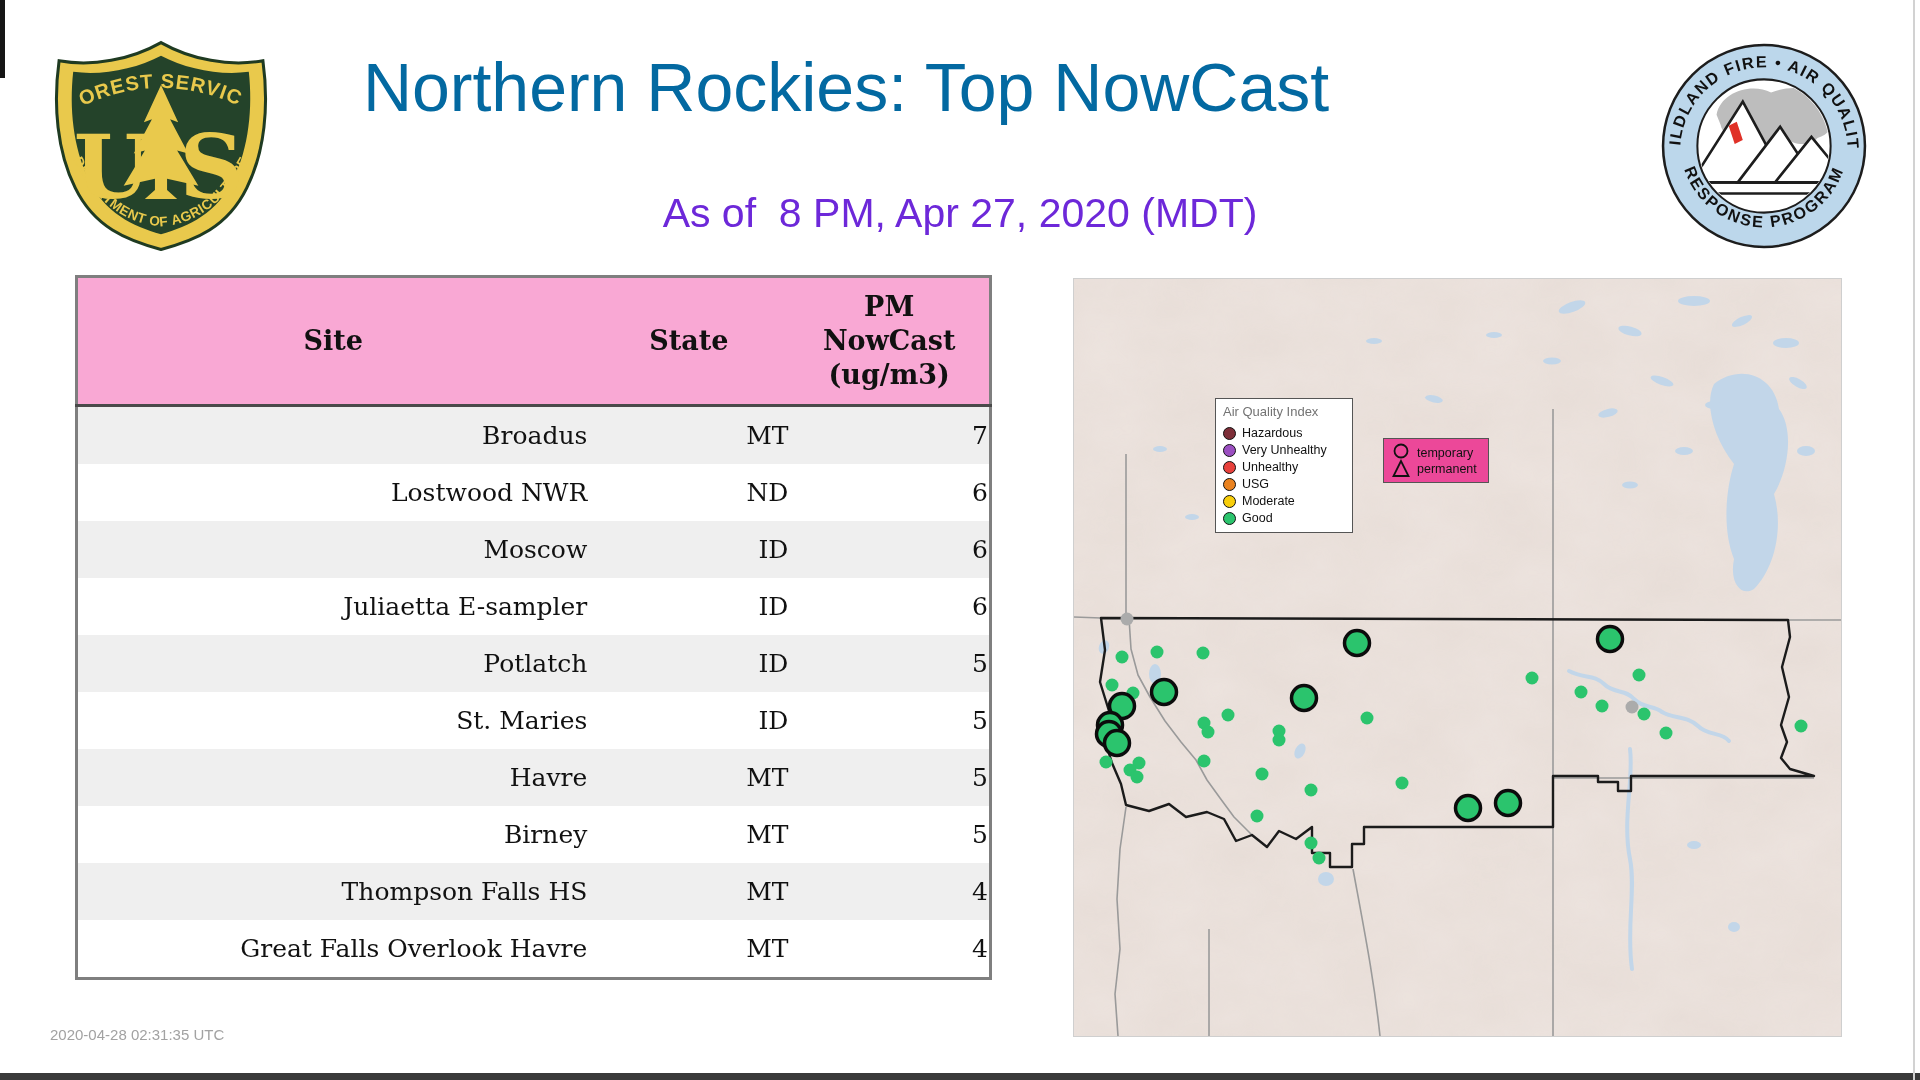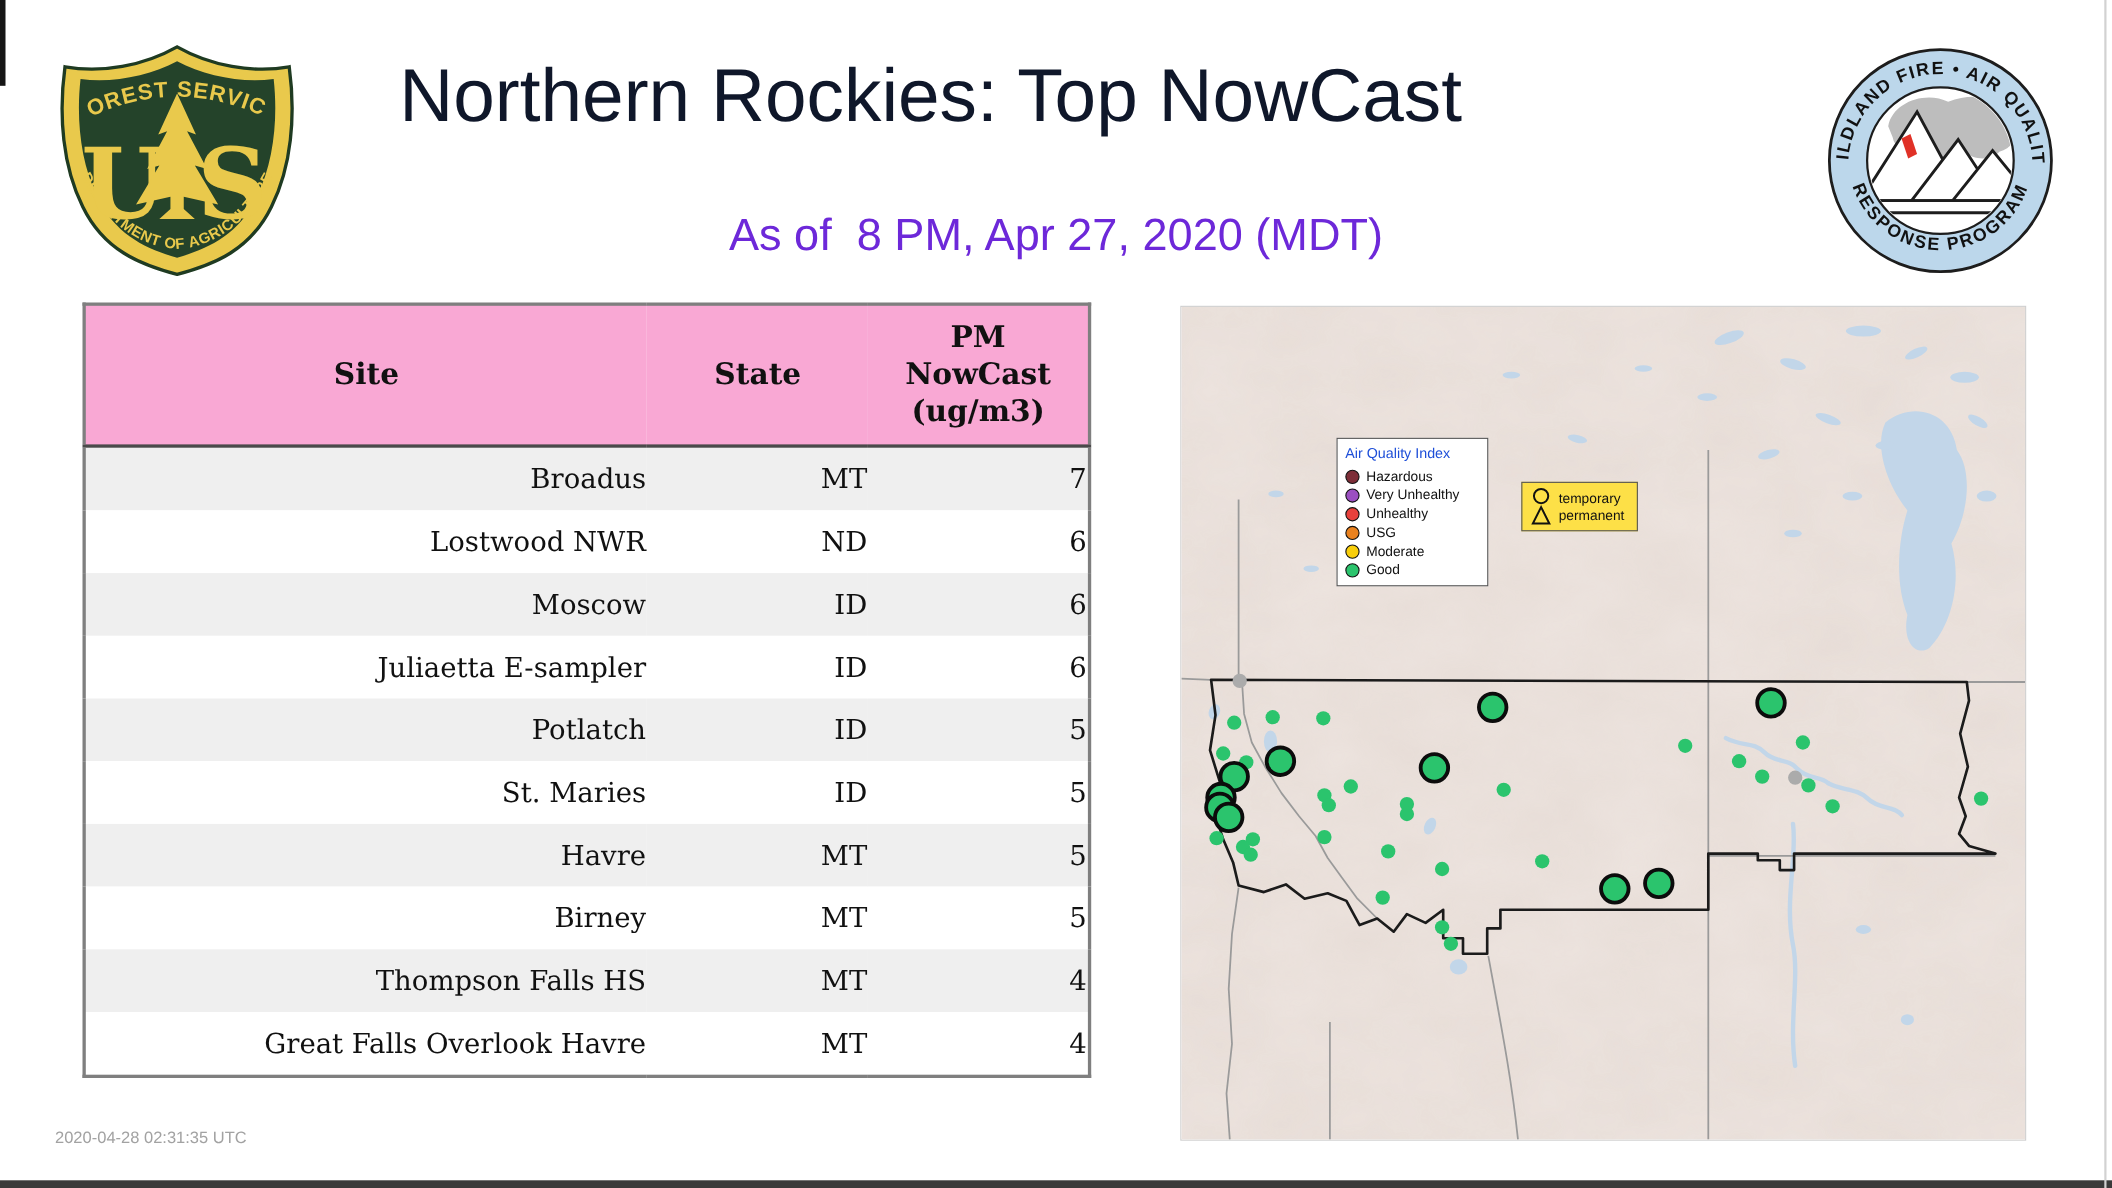"Northern Rockies: Top NowCast" #title { color: #0f172a -> #0369a1 }
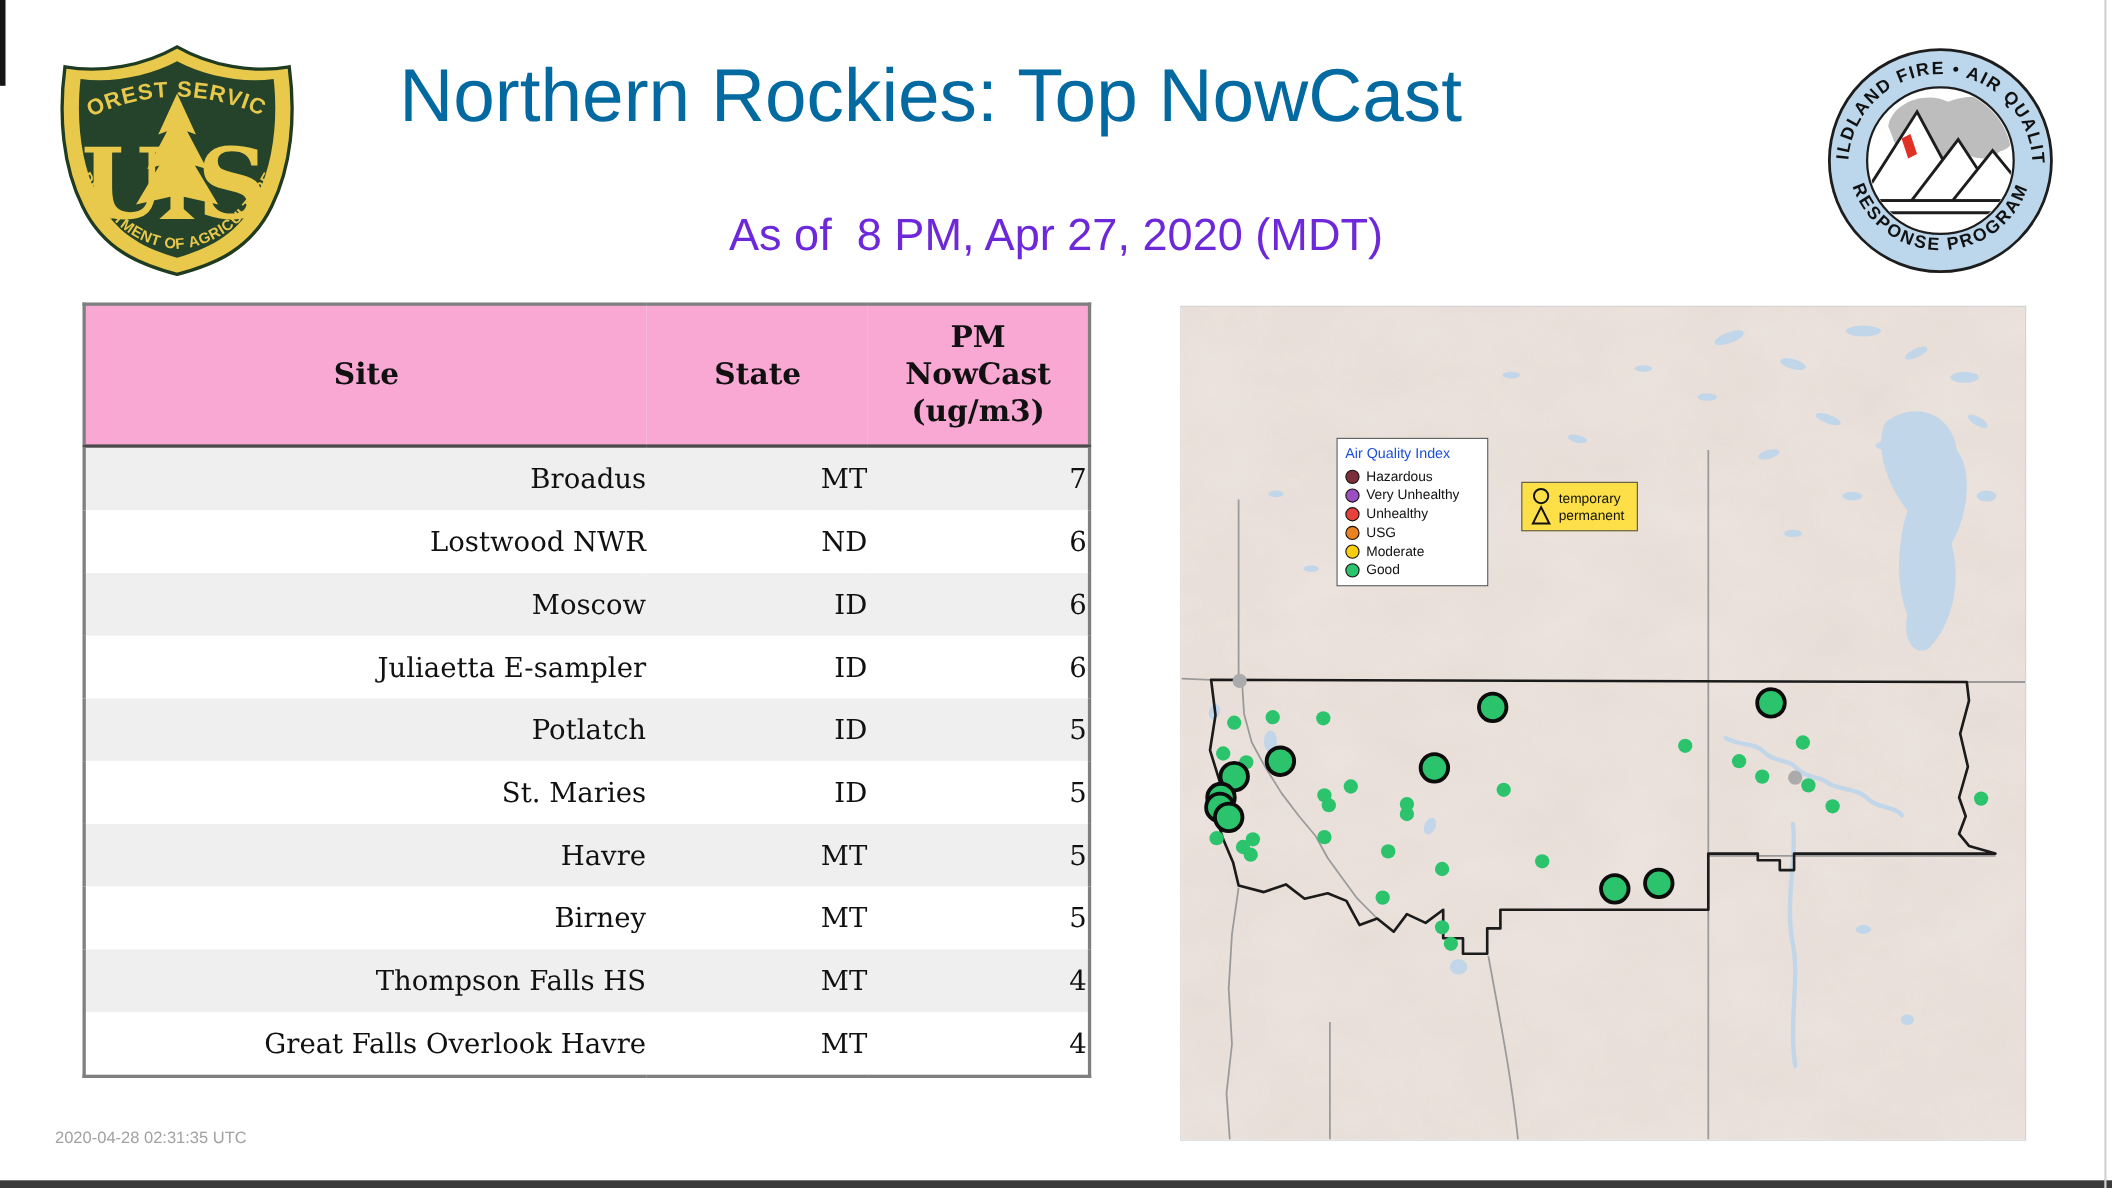"Air Quality Index" .aqi-legend .lg-title { color: #1d4ed8 -> #737373 }
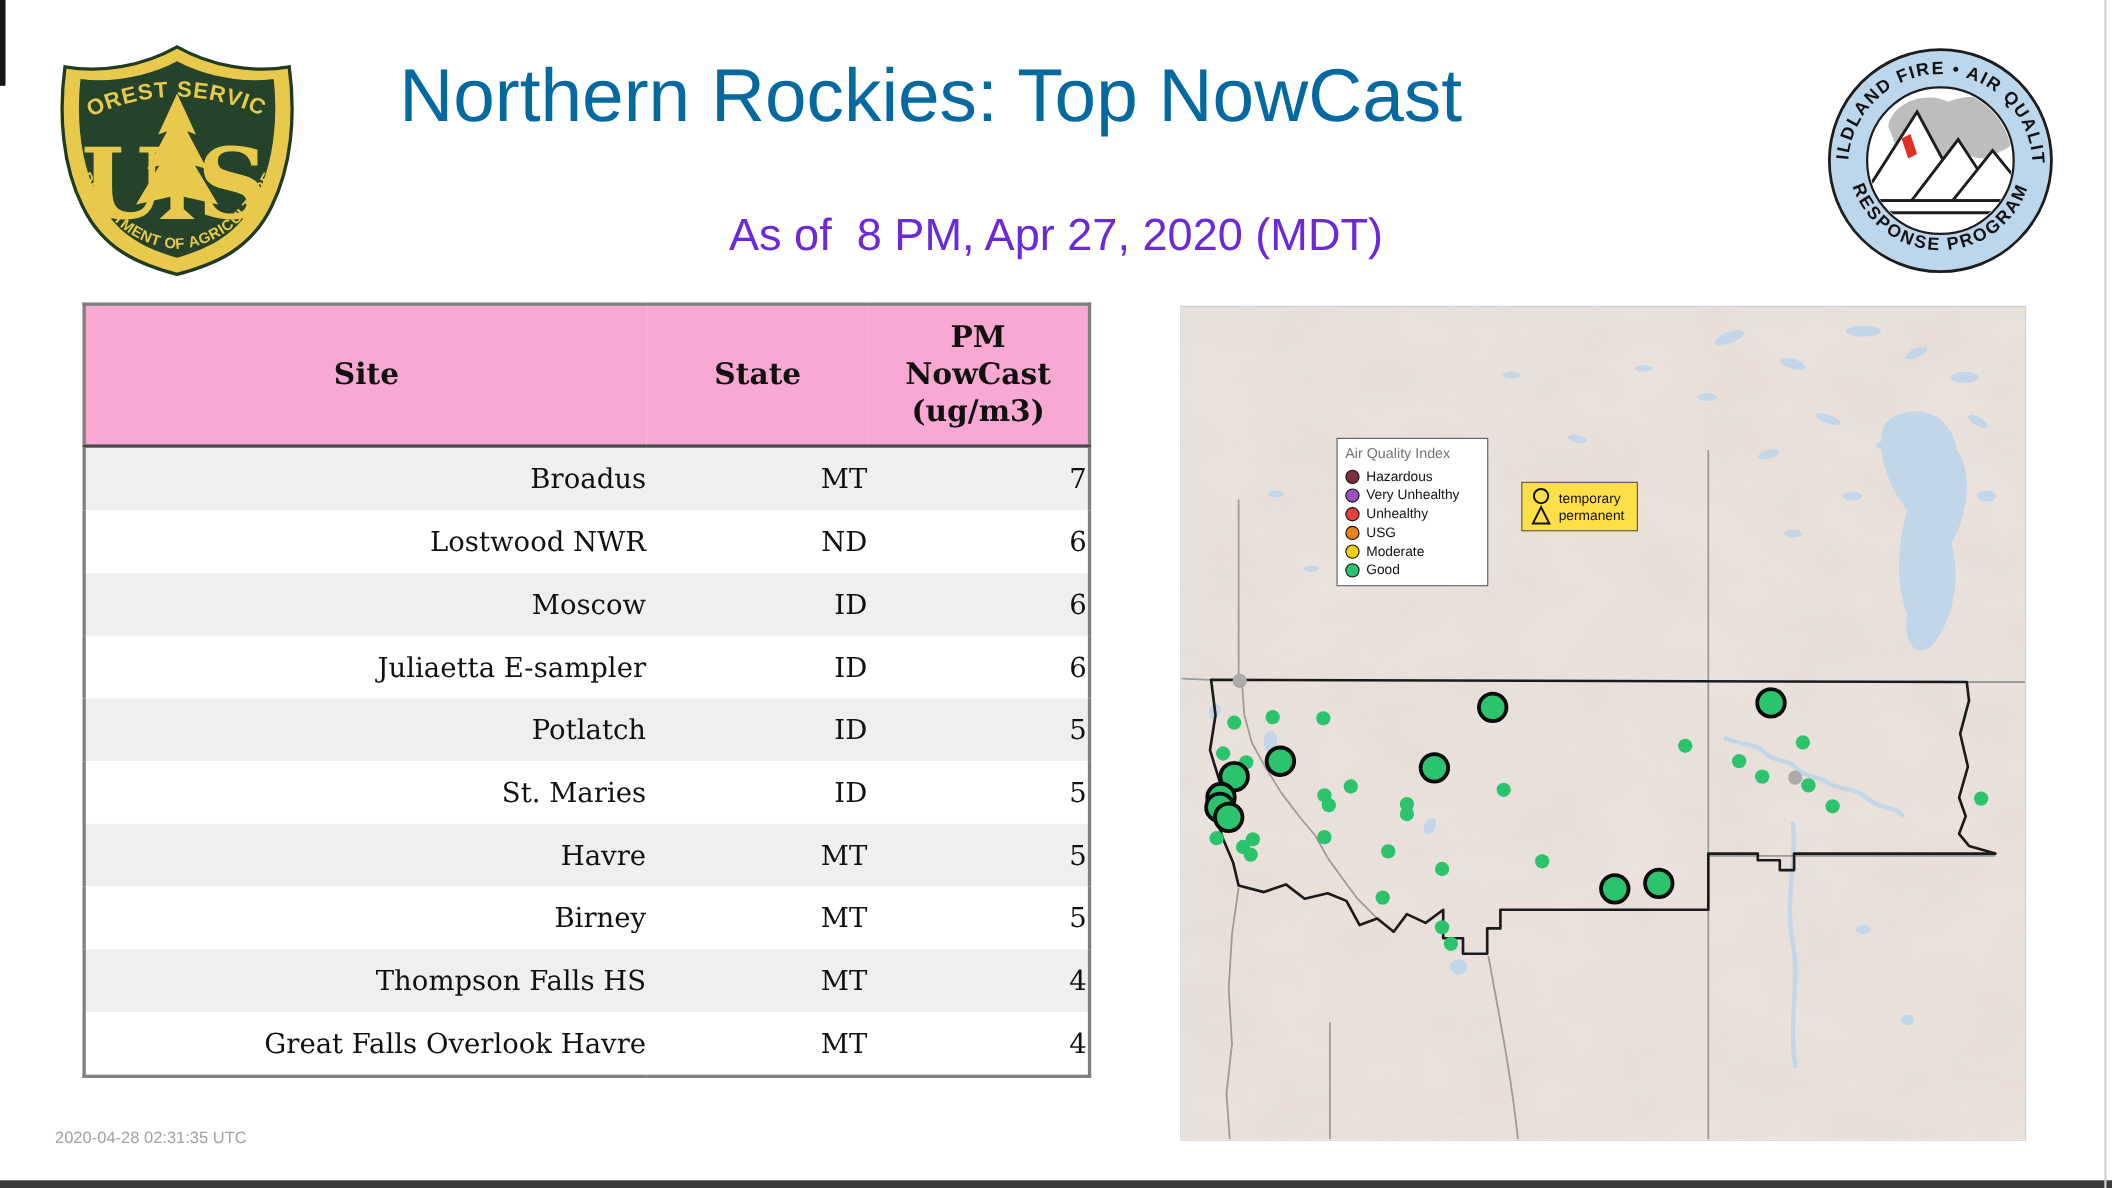"temporary" .sym-legend { background: #fde047 -> #ec4899 }
